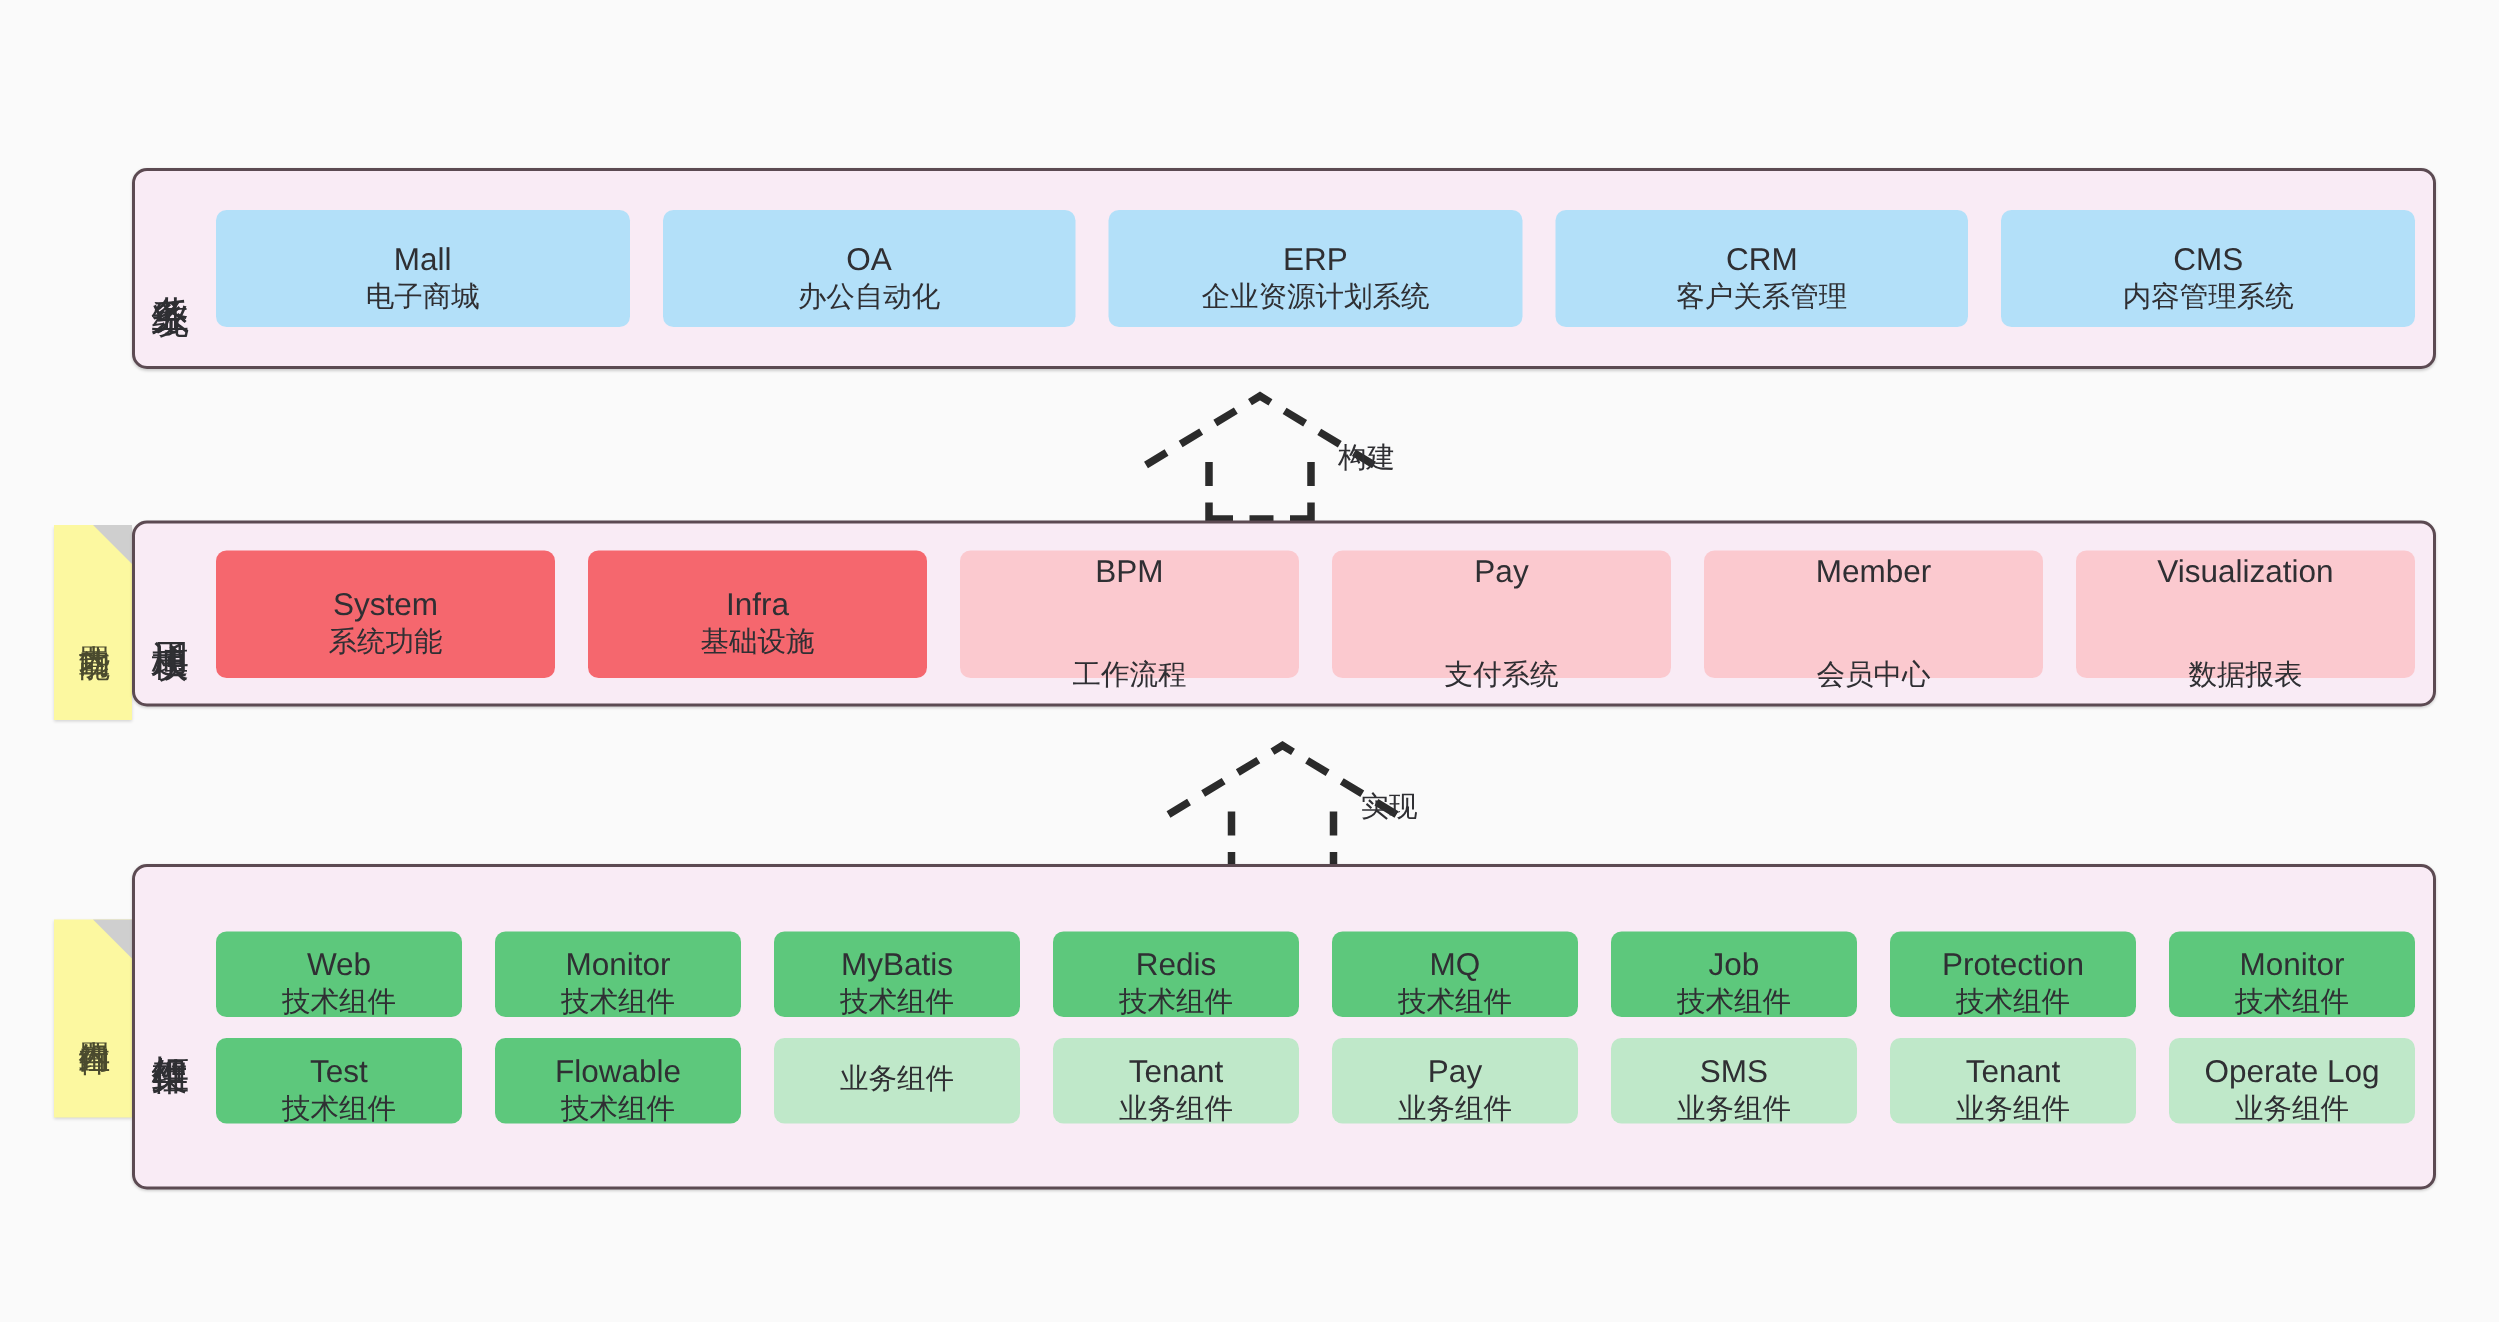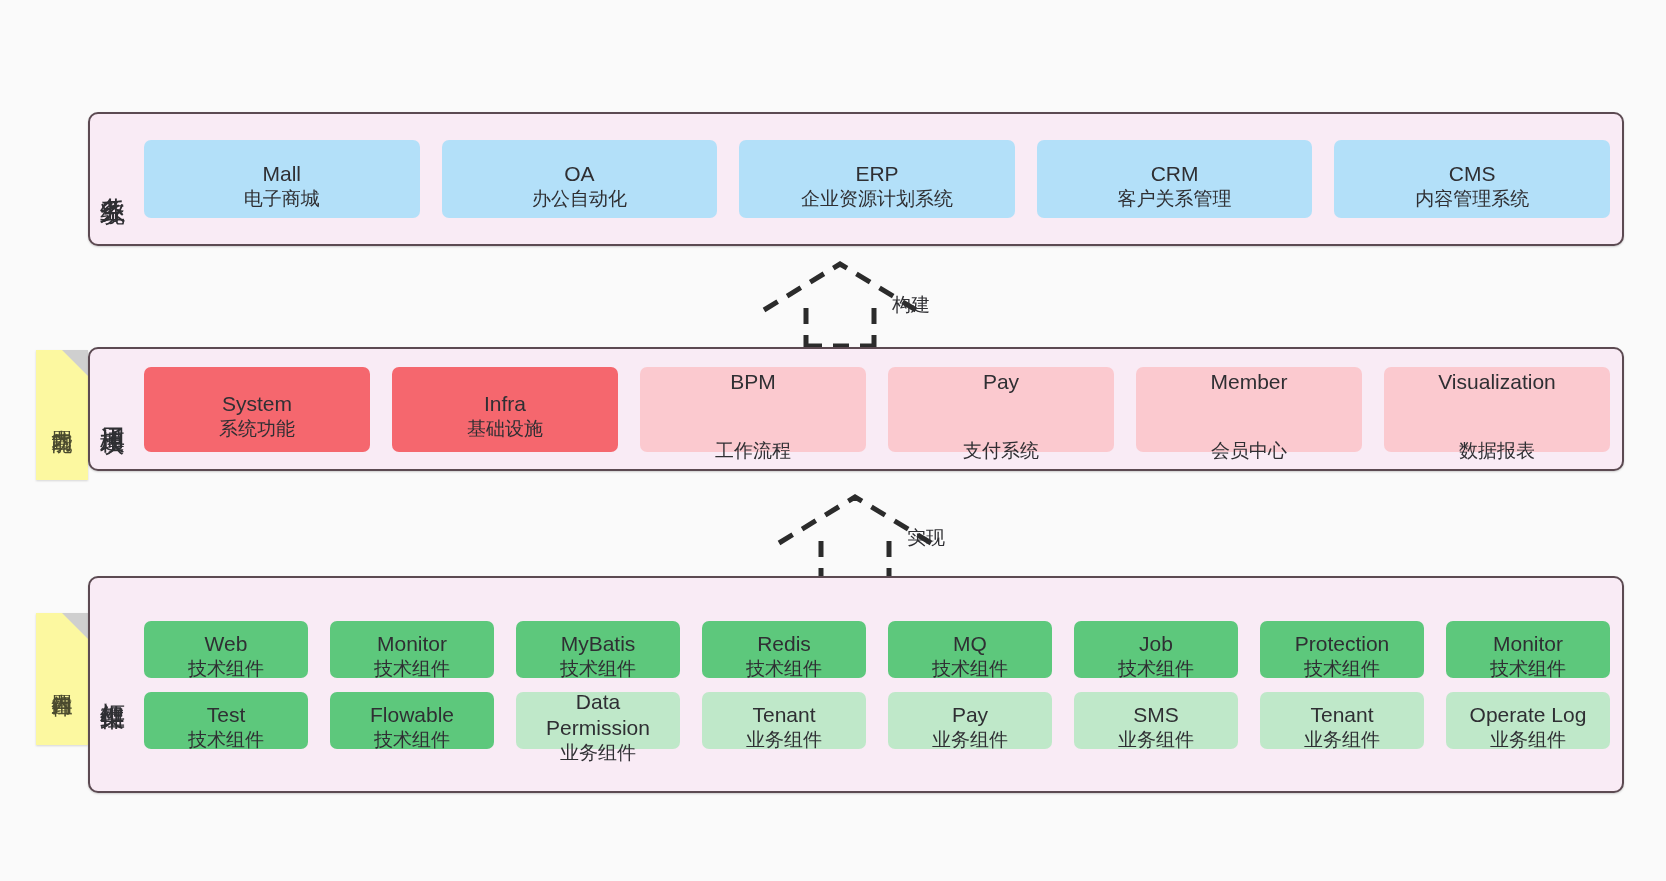"Data Permission" span.n-en { html: <span>Data Permission</span> -> none }
